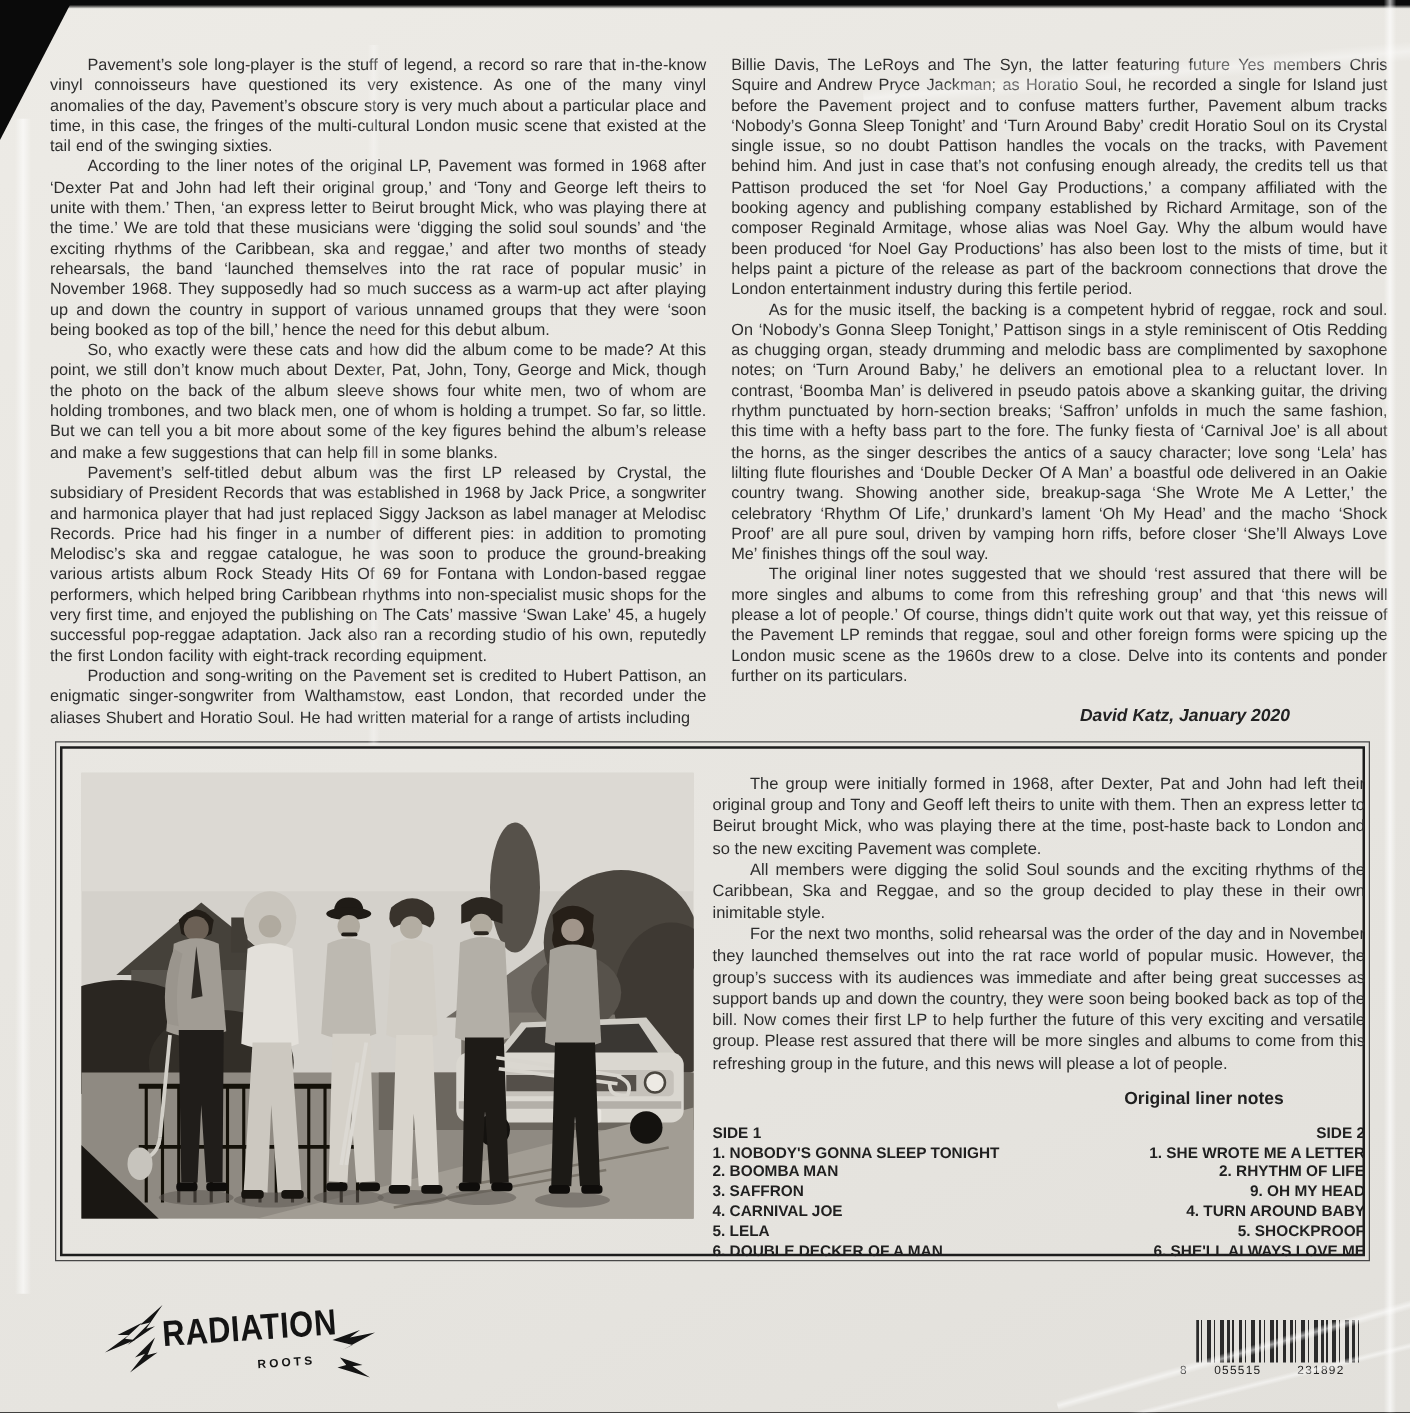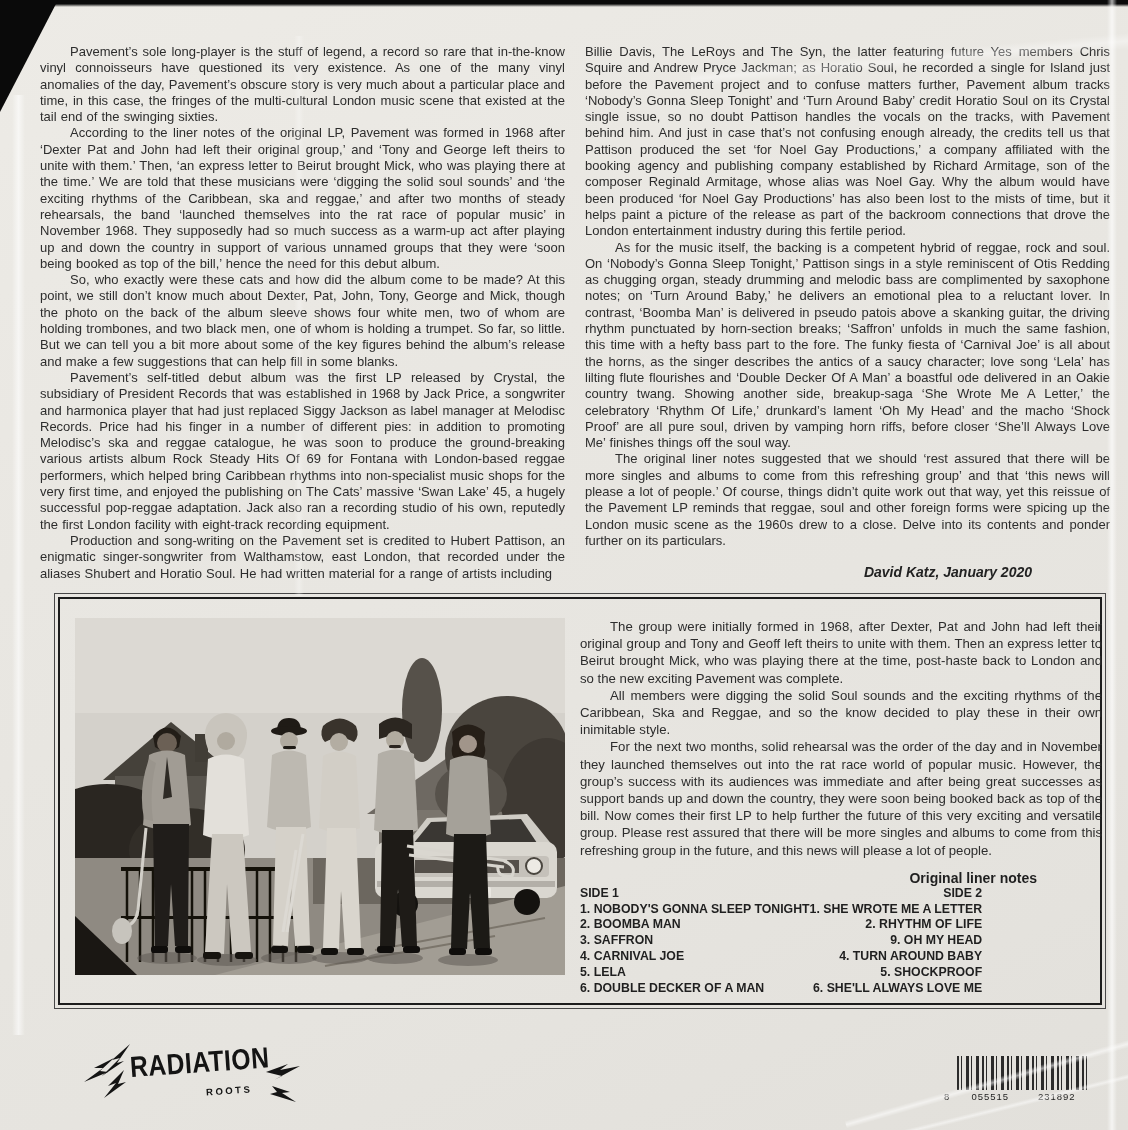"The group were initially formed" .liner-box { left: 58px -> 48px }
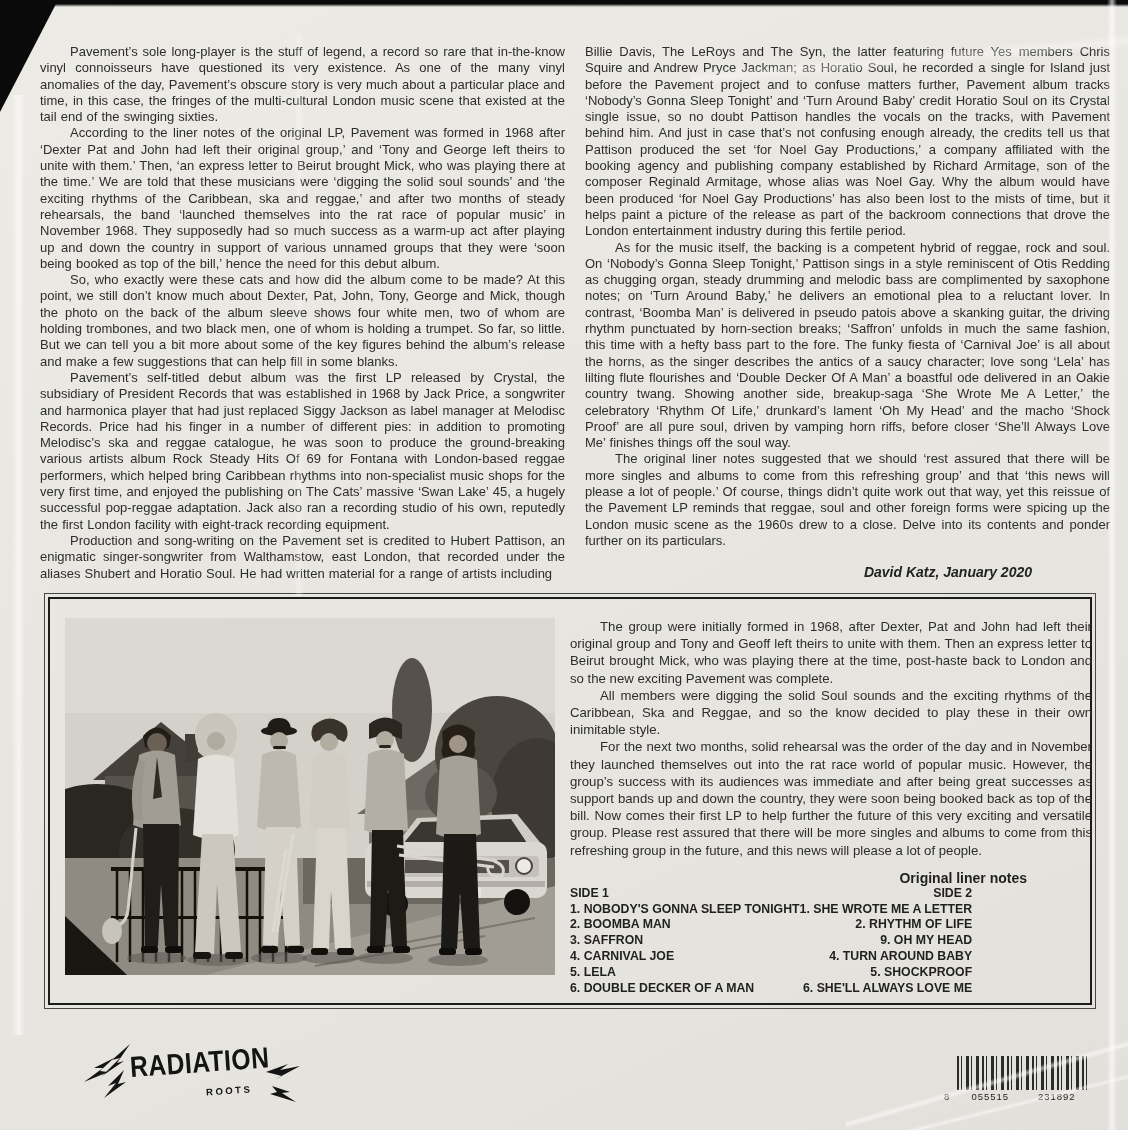"All members were digging the" p { text: know -> group }
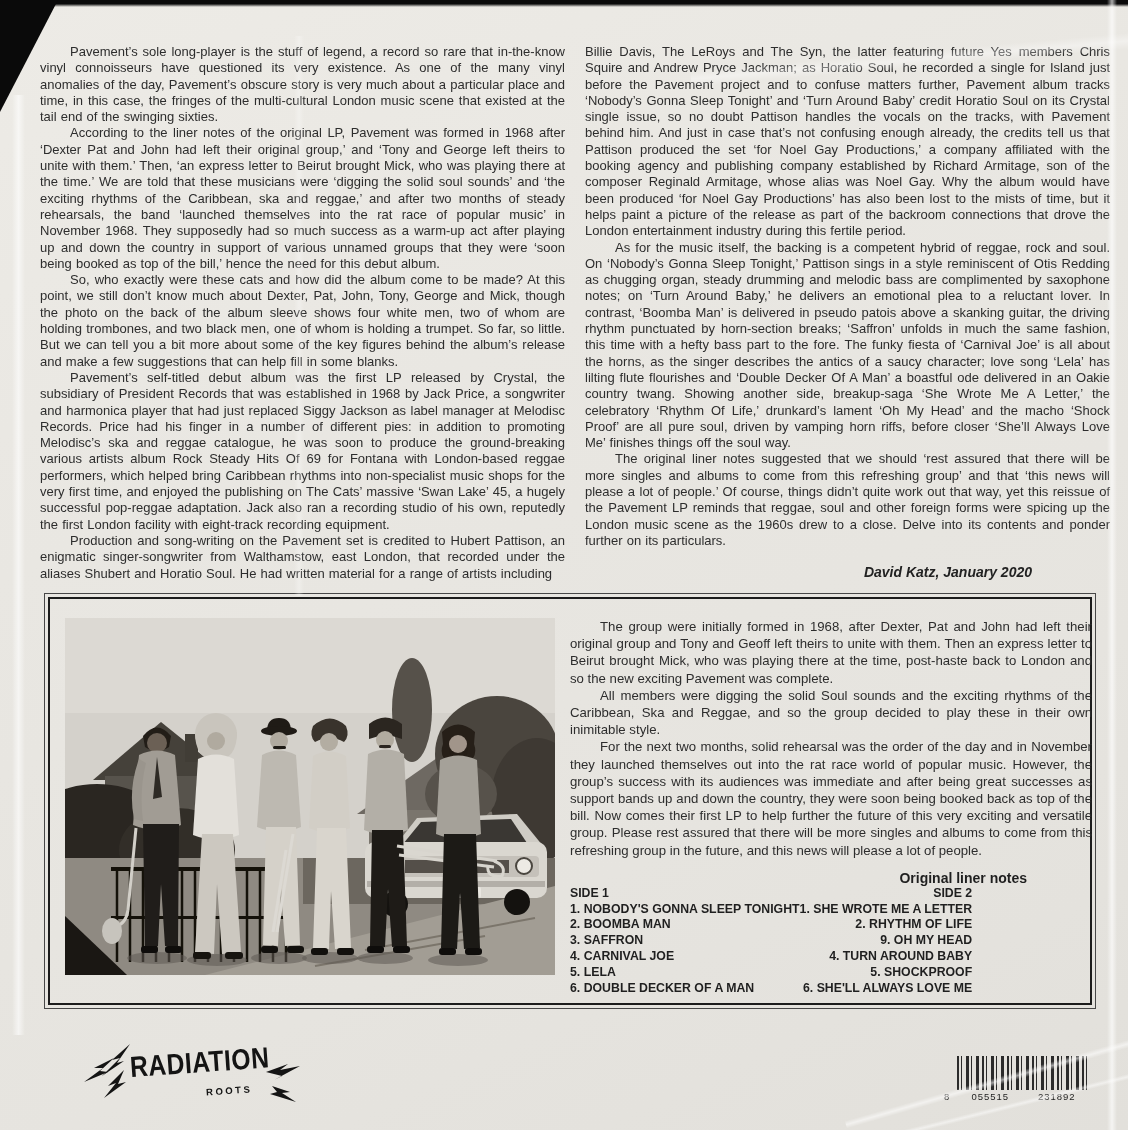"SIDE 1" .tracklist { justify-content: flex-start -> space-between; margin-top: none -> 13px }
